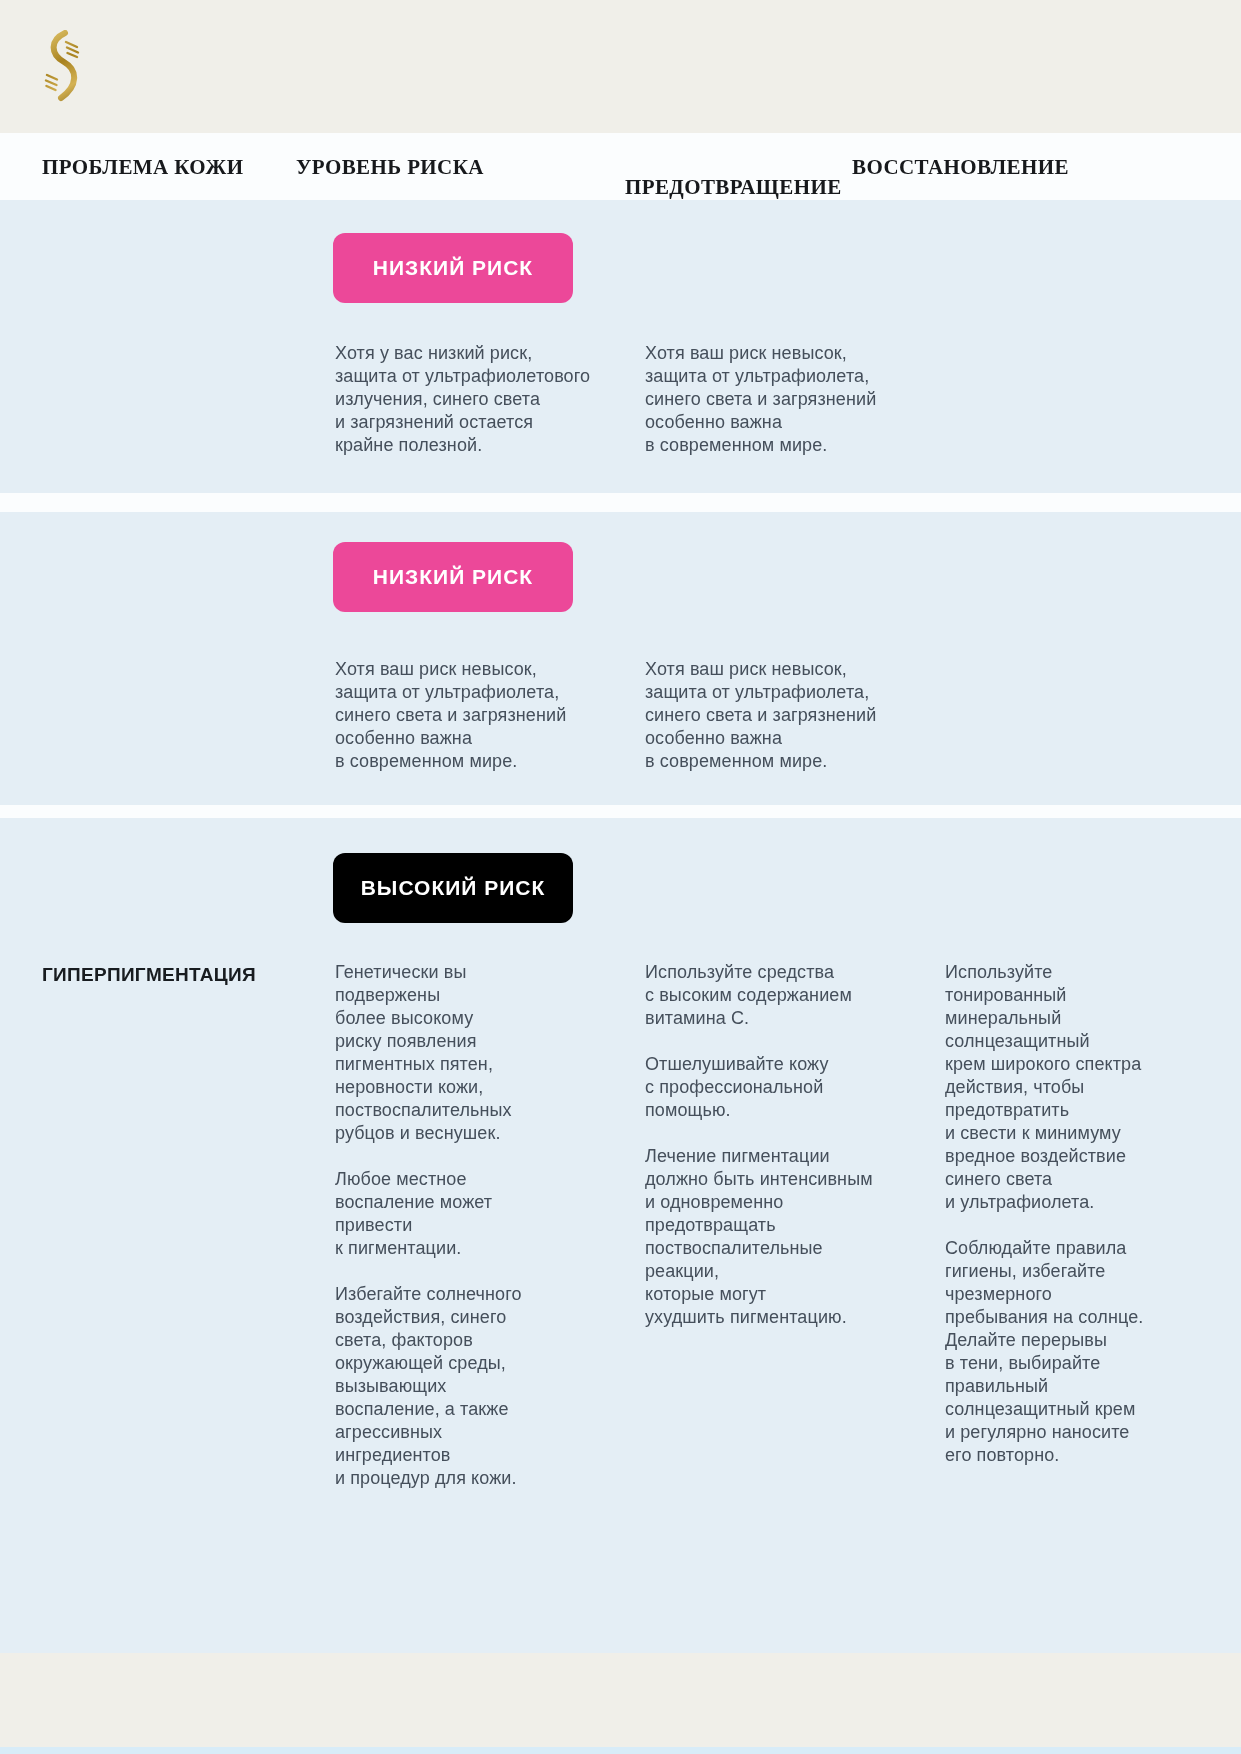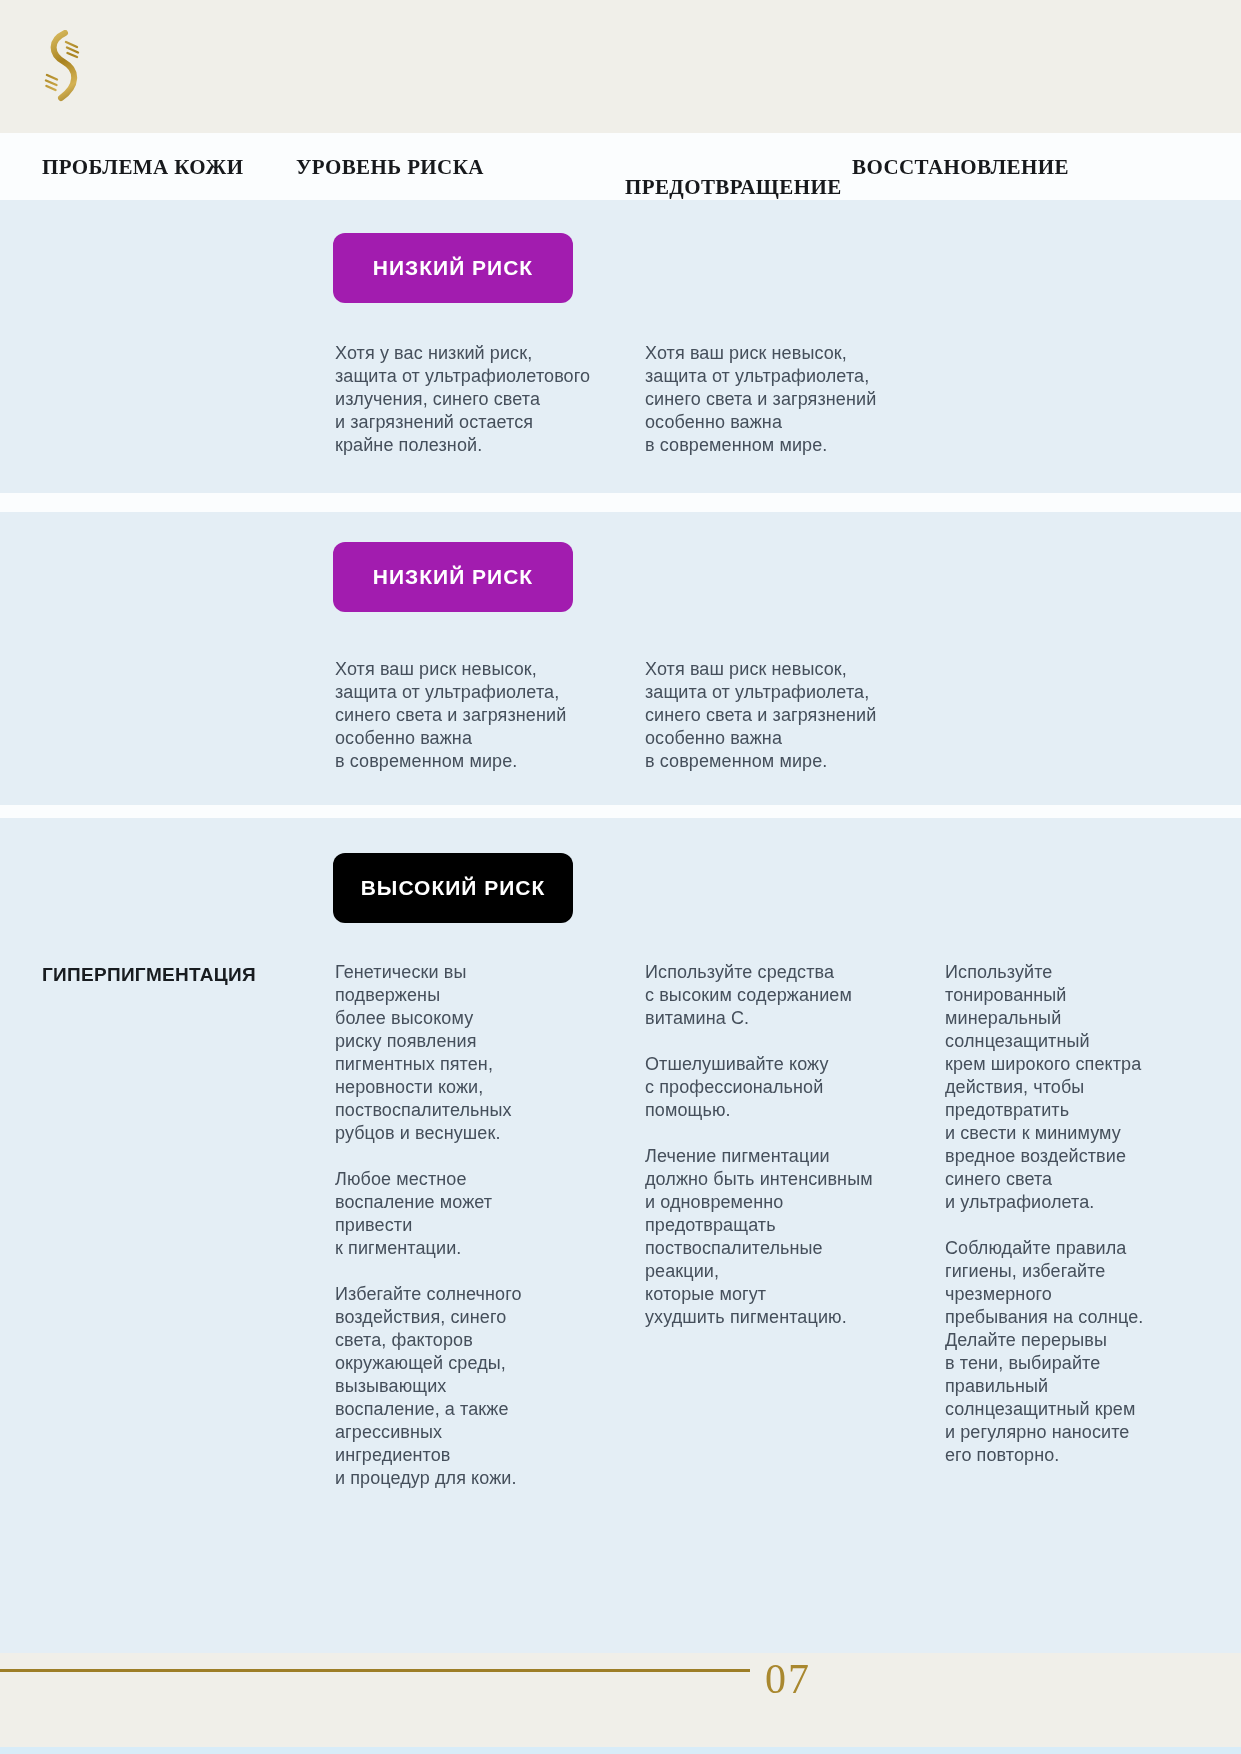"НИЗКИЙ РИСК" .badge-low { background: #a21caf -> #ec4899 }
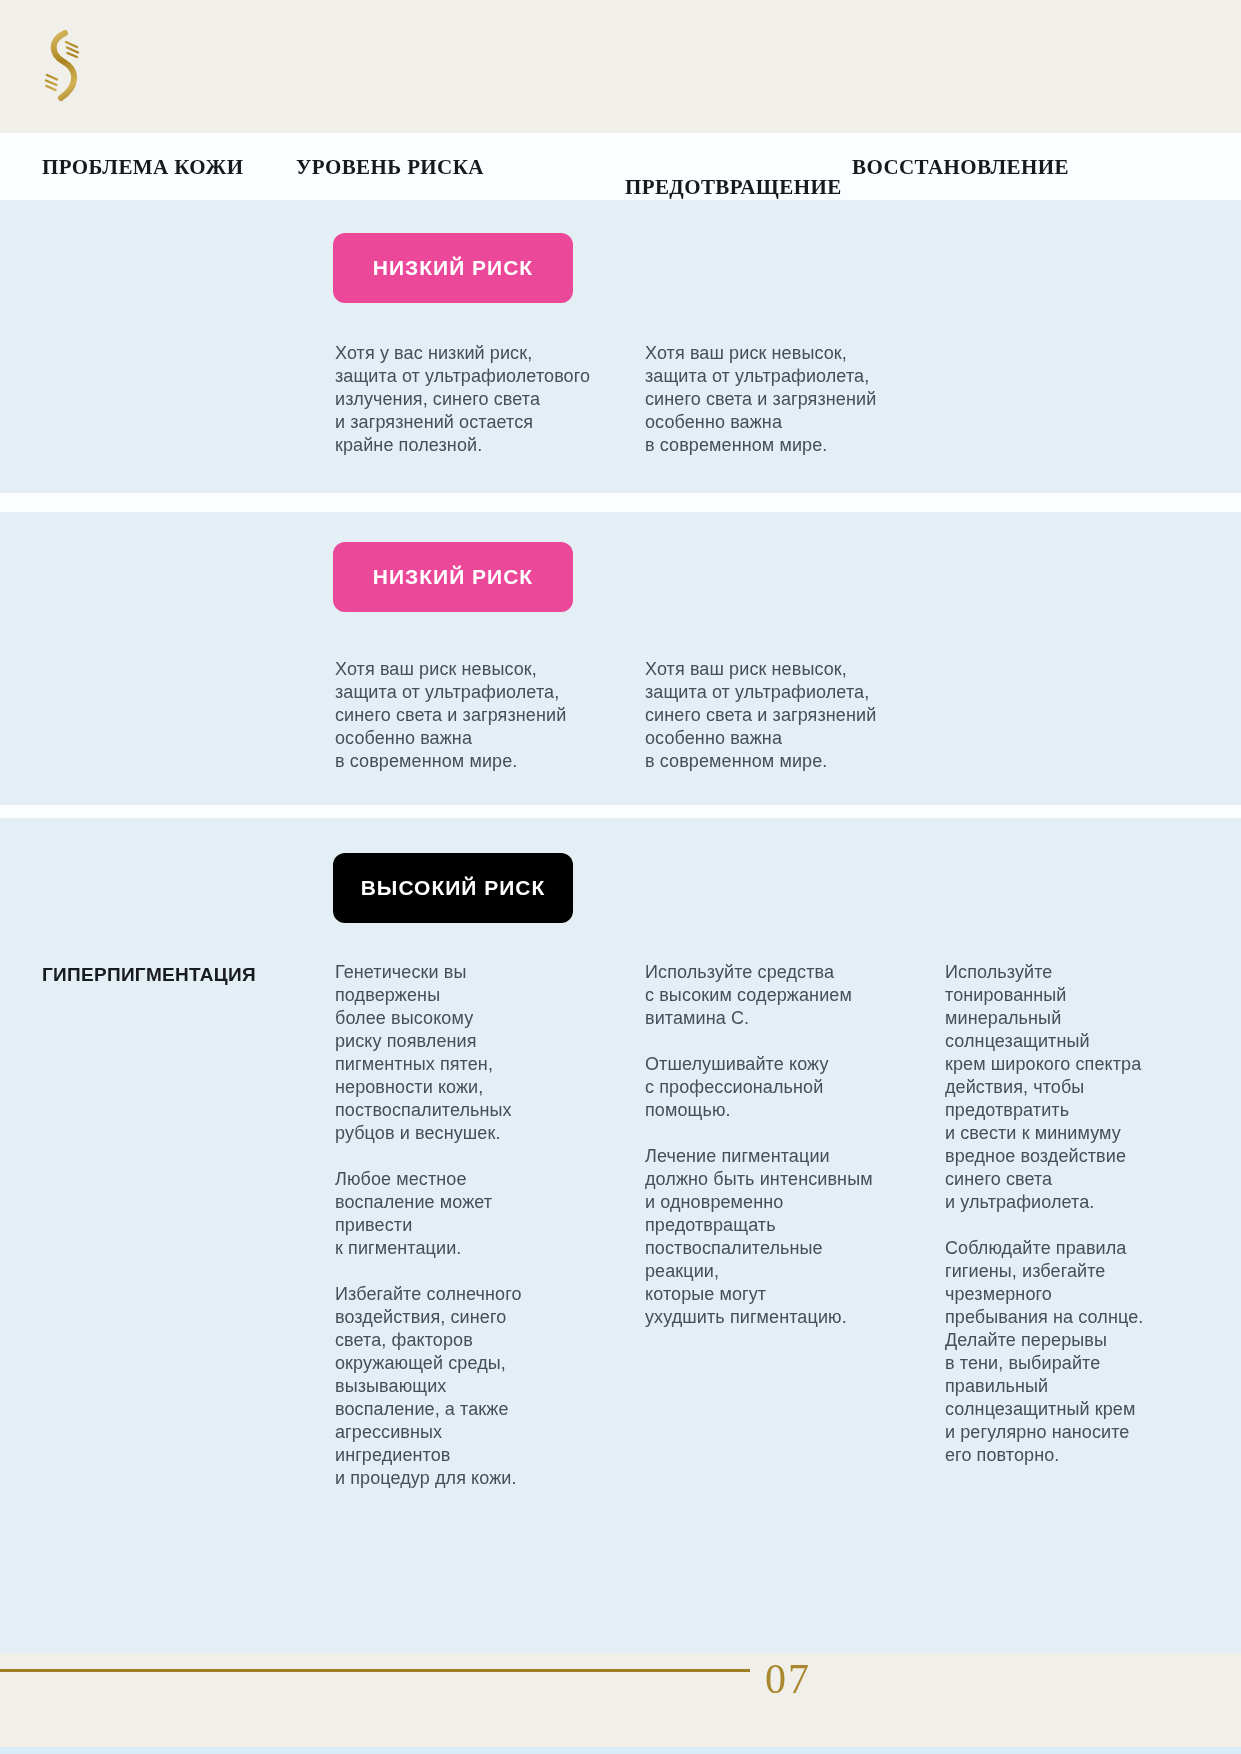"07" footer.footer { html: <footer> <div></div> <div>07</div> </footer> -> none }
